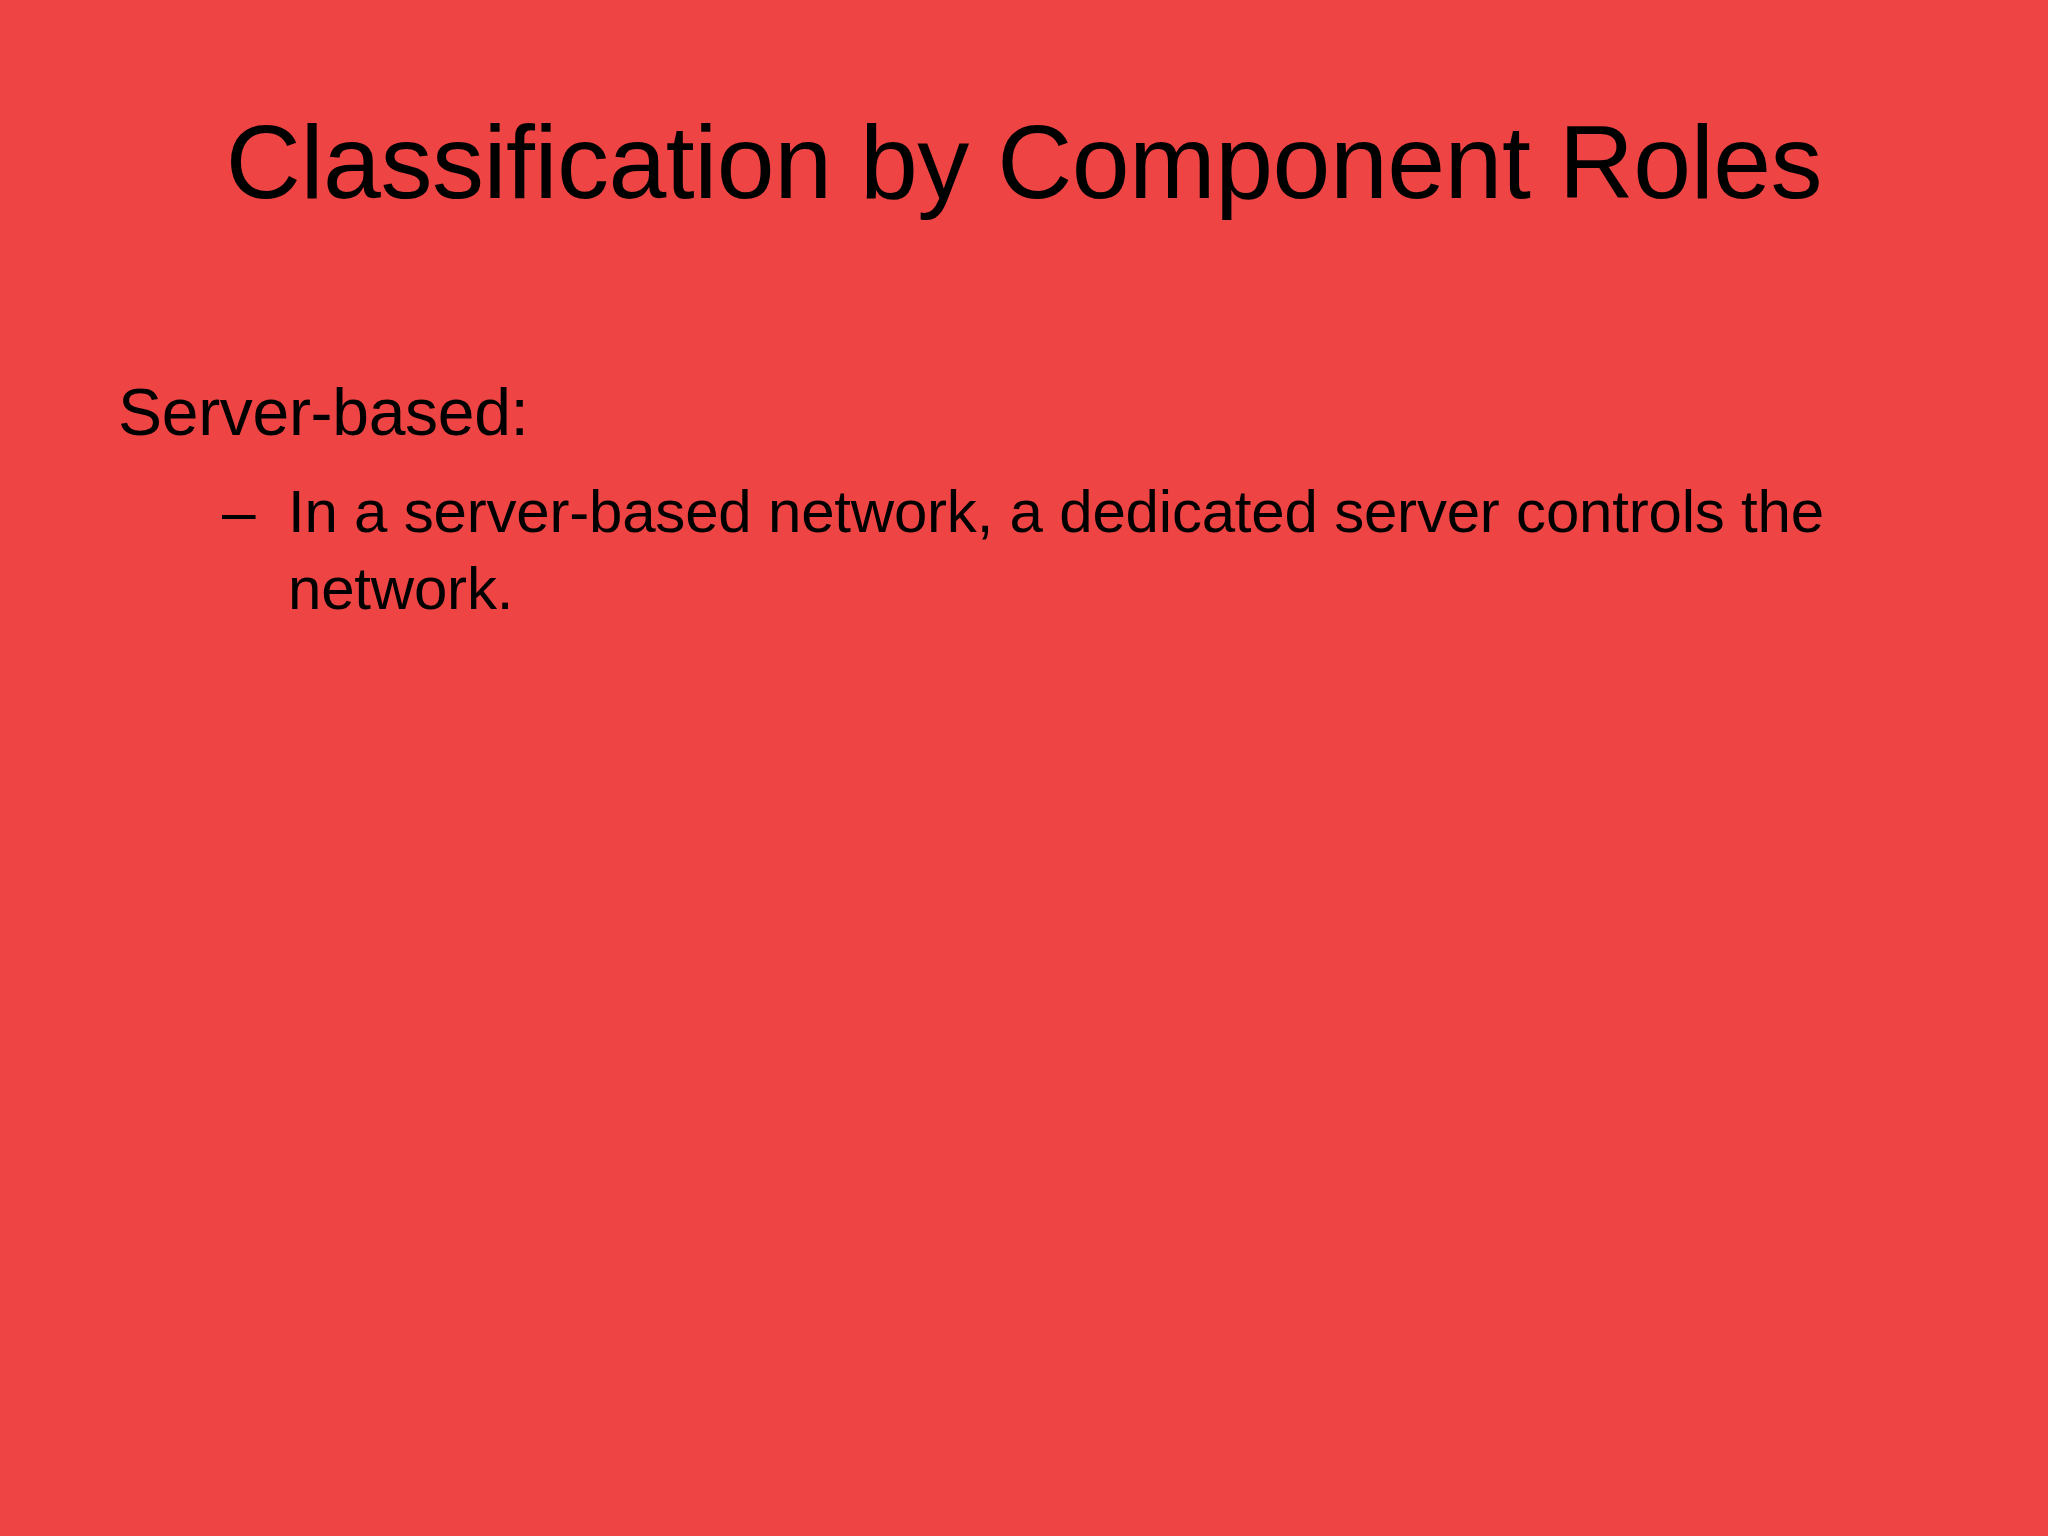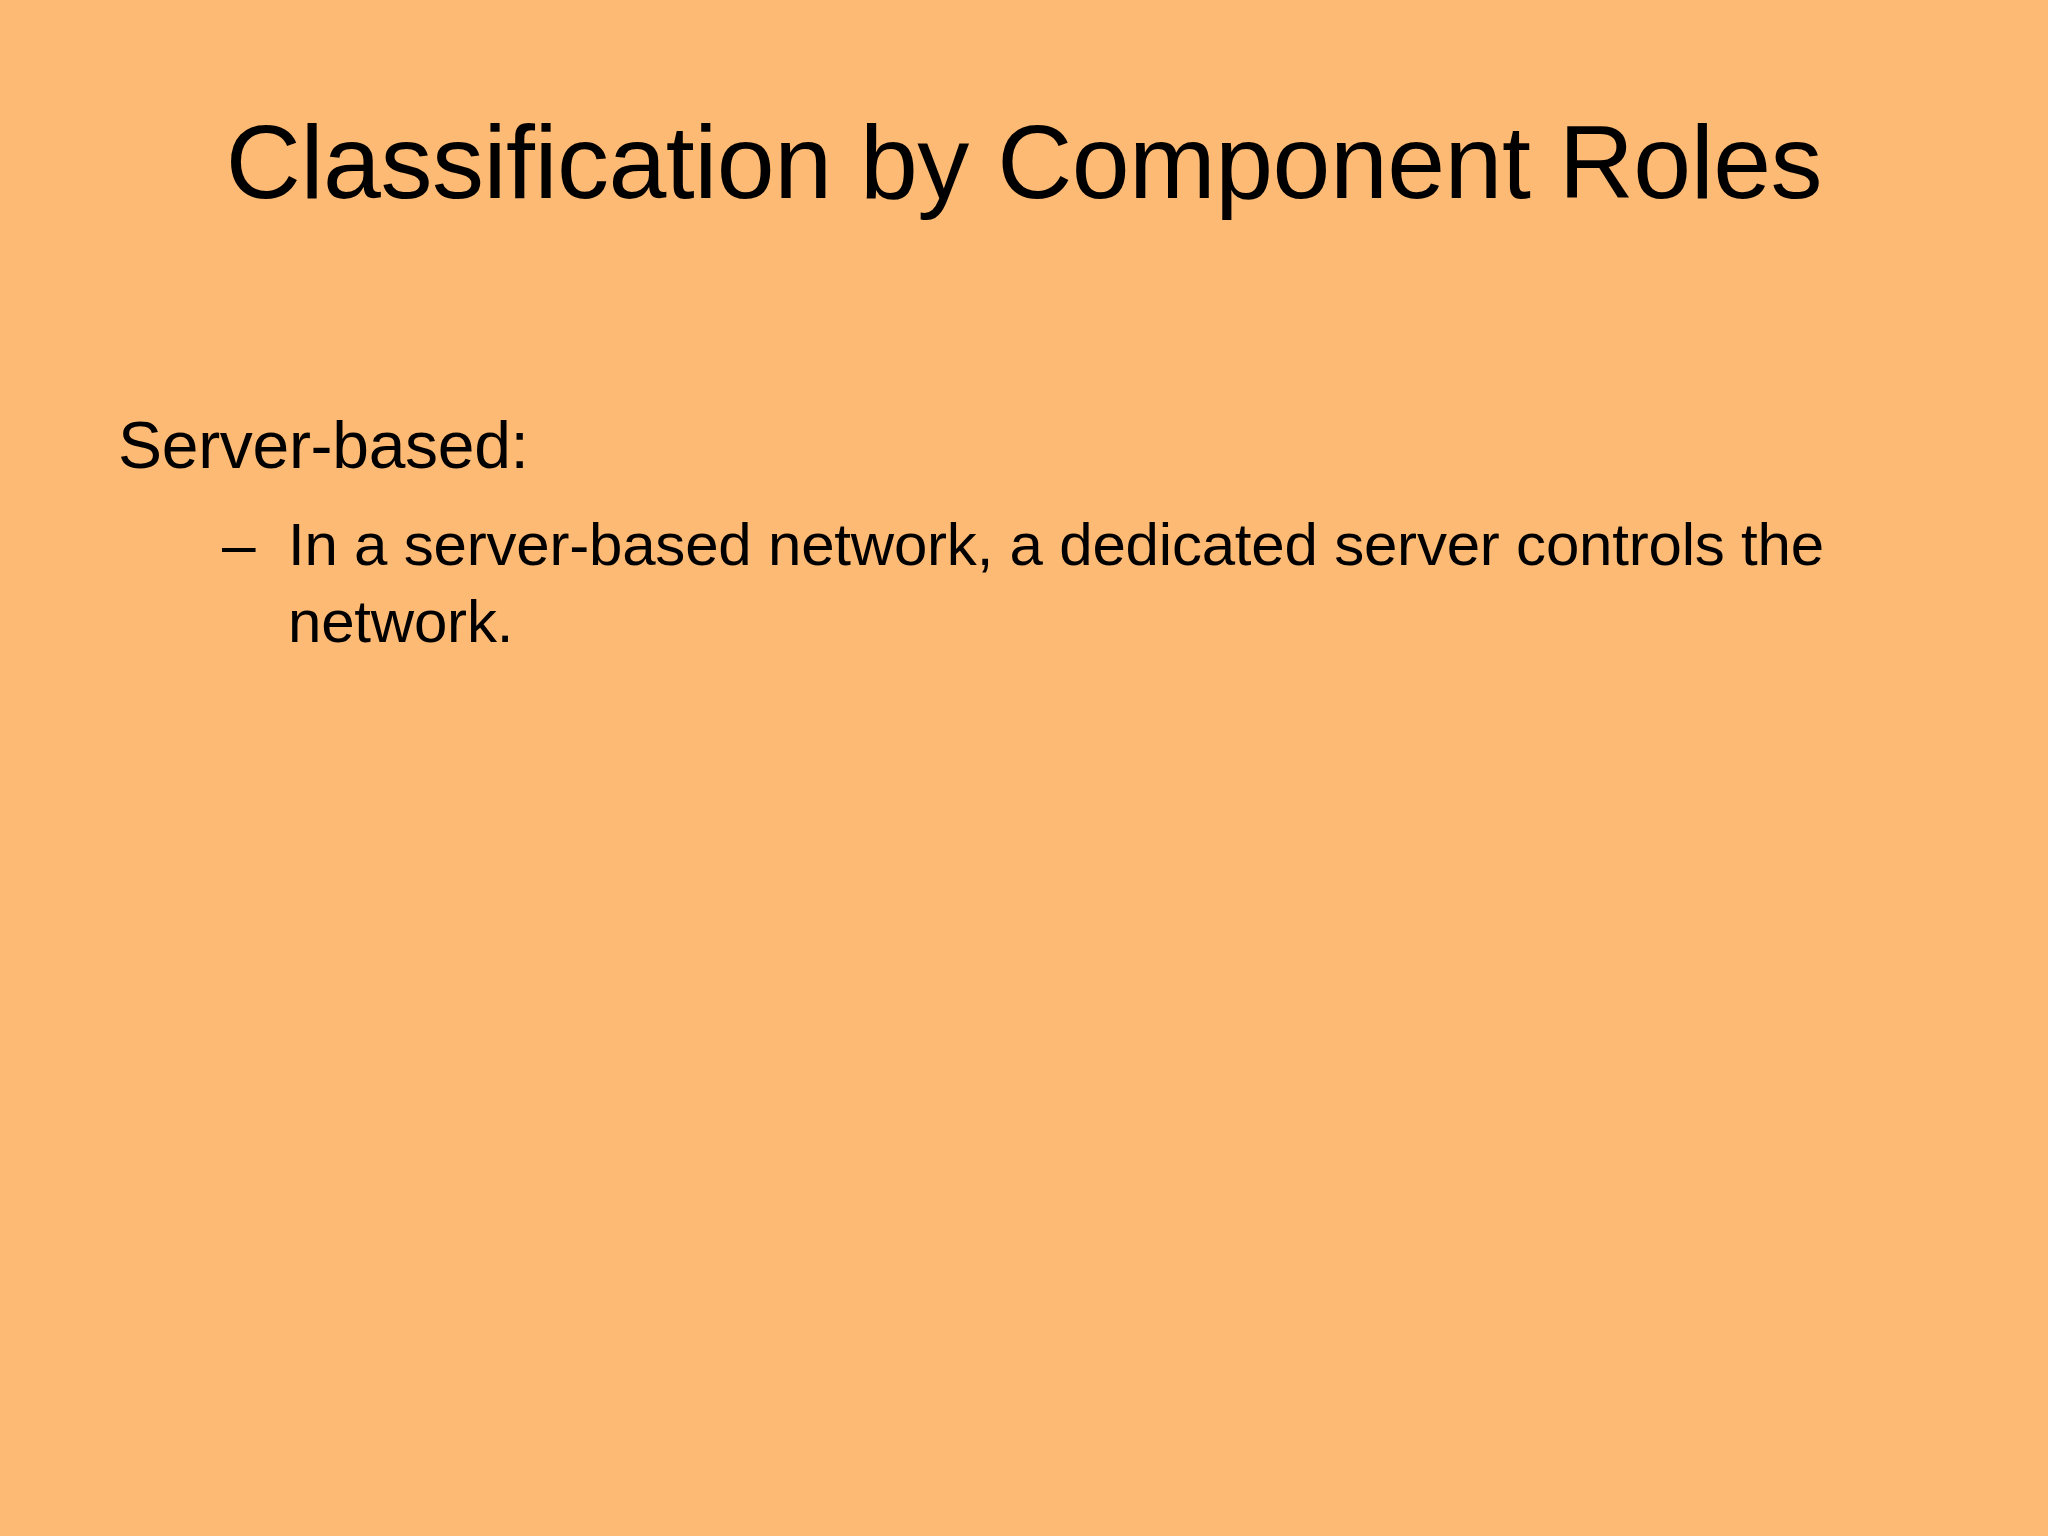"Classification by Component Roles" .slide { background: #fdba74 -> #ef4444 }
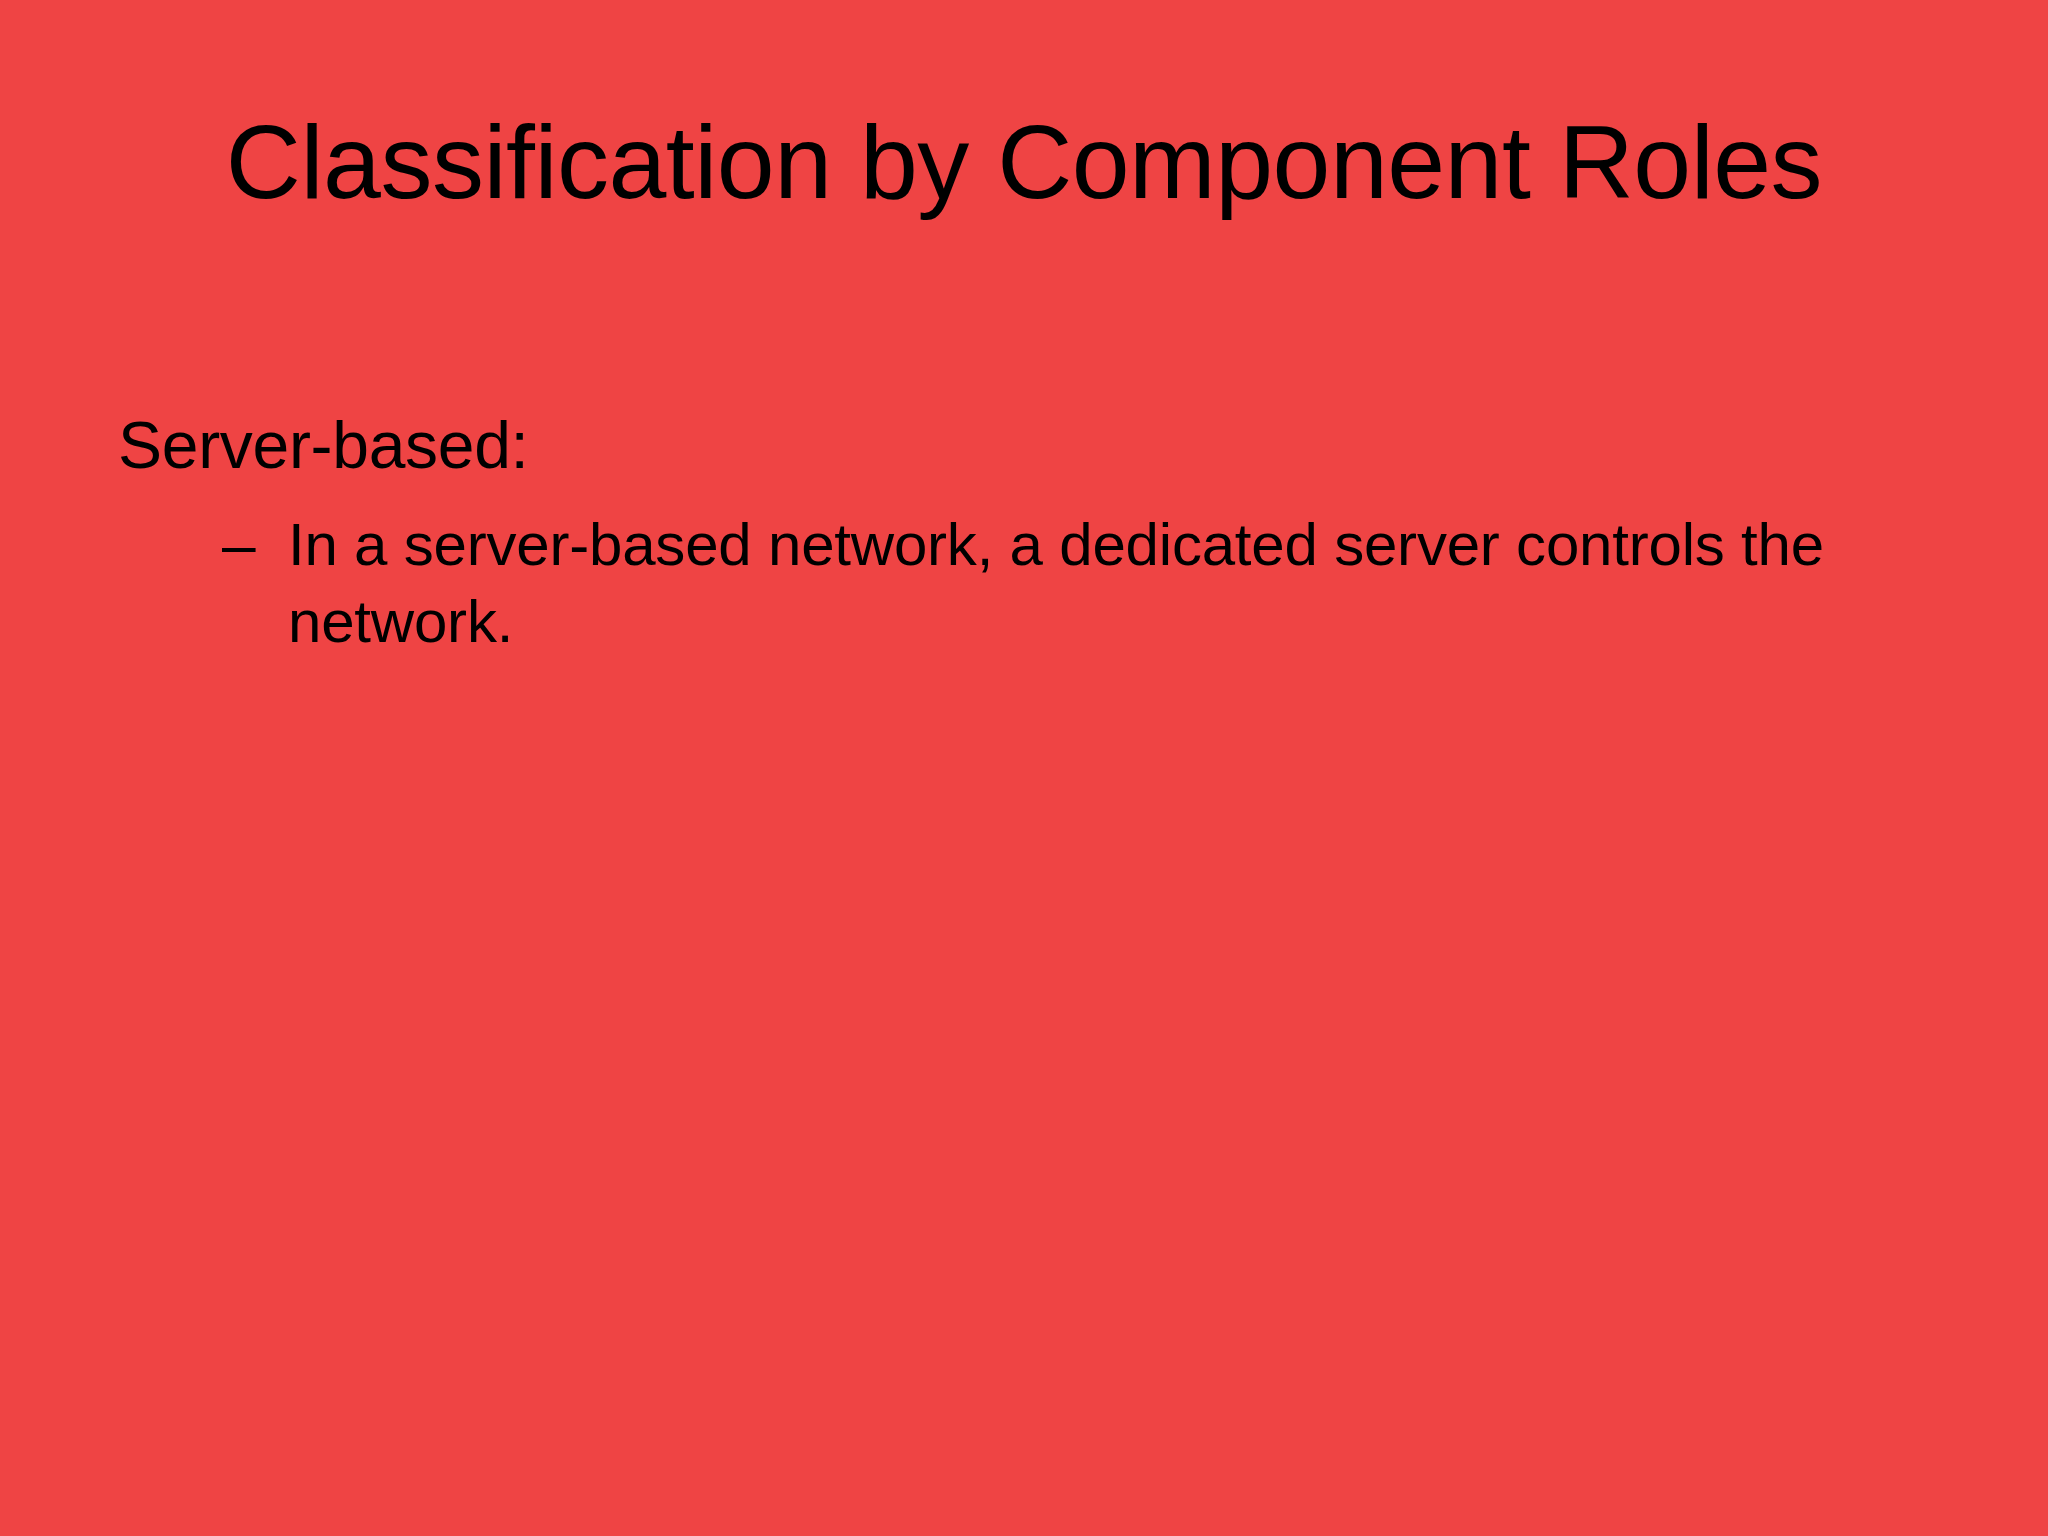"Server-based:" .level1 { margin-top: 33px -> none }
